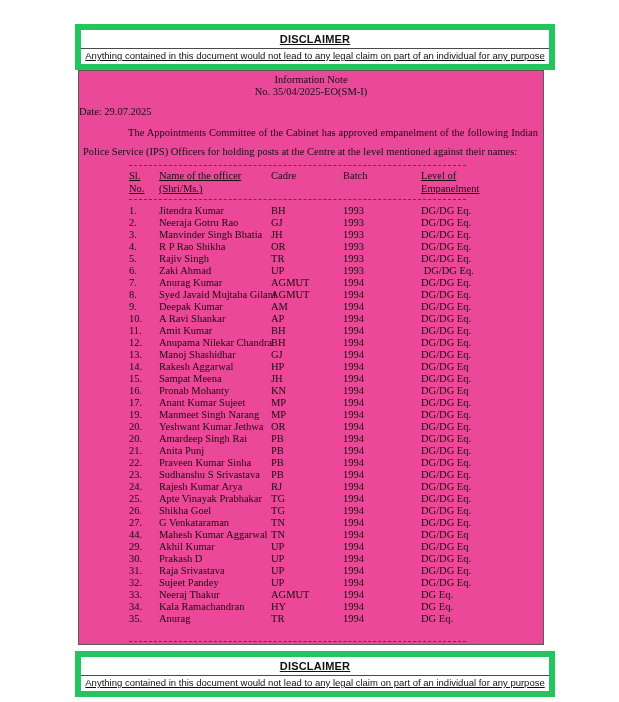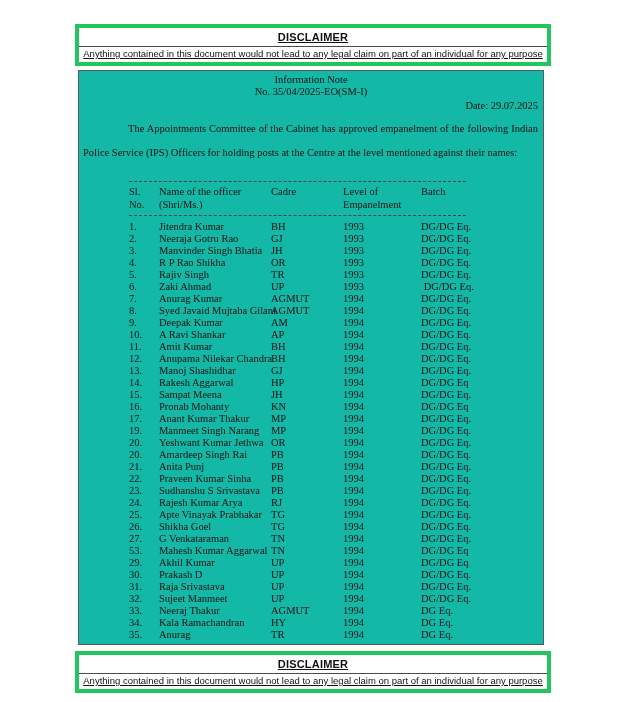"DISCLAIMER" .disc-box { border: 4px solid #22c55e -> 6px solid #22c55e }
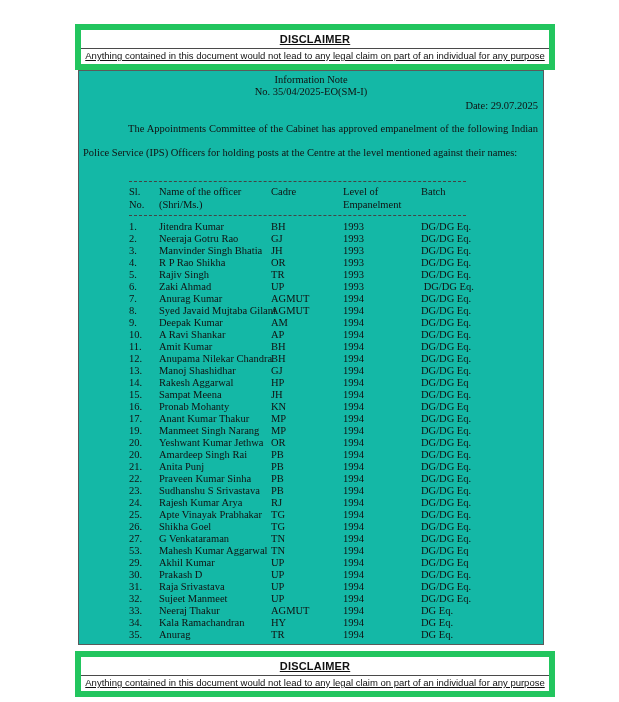"Information Note" .note-box { background: #14b8a6 -> #ec4899 }
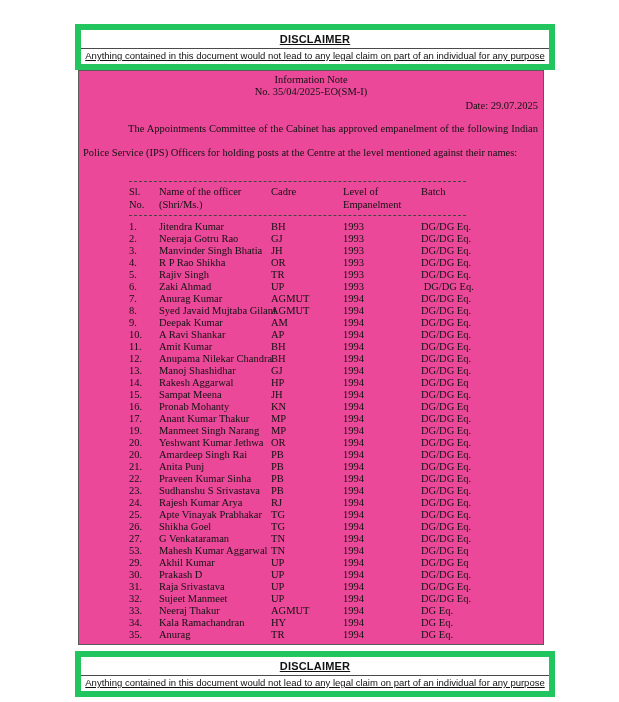"Date: 29.07.2025" .note-date { margin-top: 2px -> 8px; text-align: right -> left }
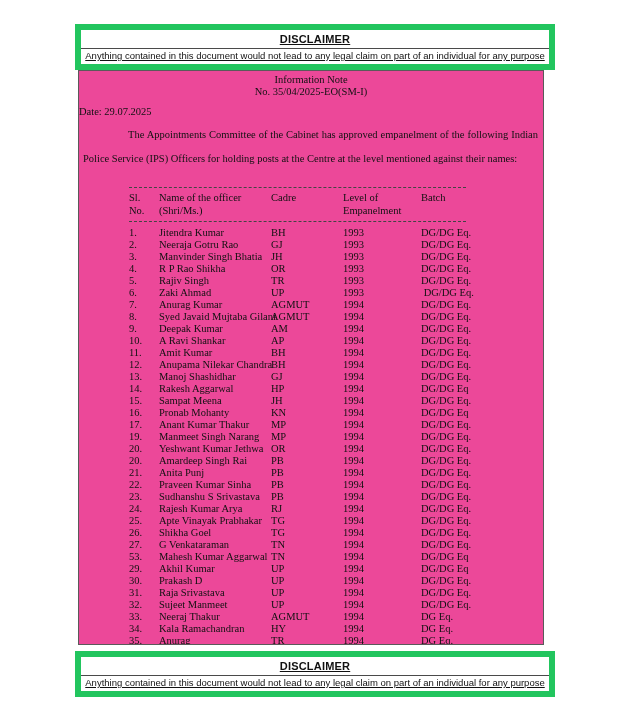"The Appointments Committee of the" .para { line-height: 24px -> 19px; margin: 5px 5px 16px 4px -> 5px 5px 4px 4px }
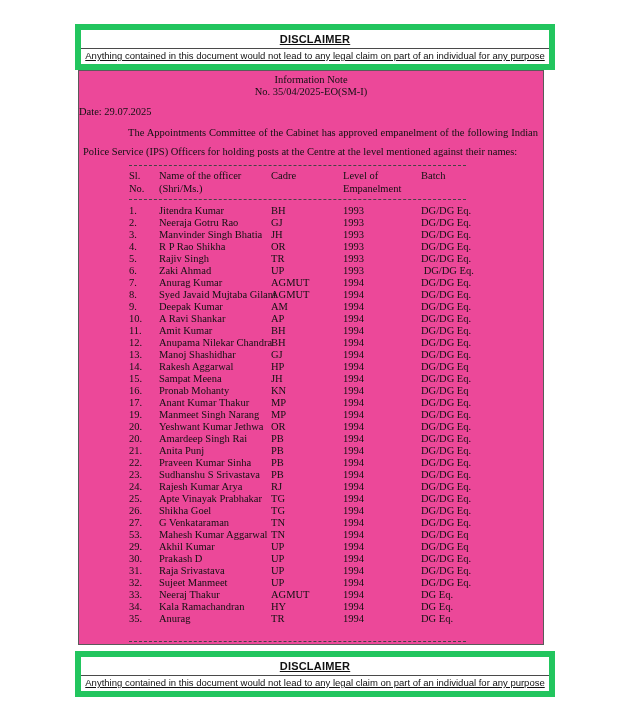"Sl." .thead .hline { text-decoration: none -> underline }
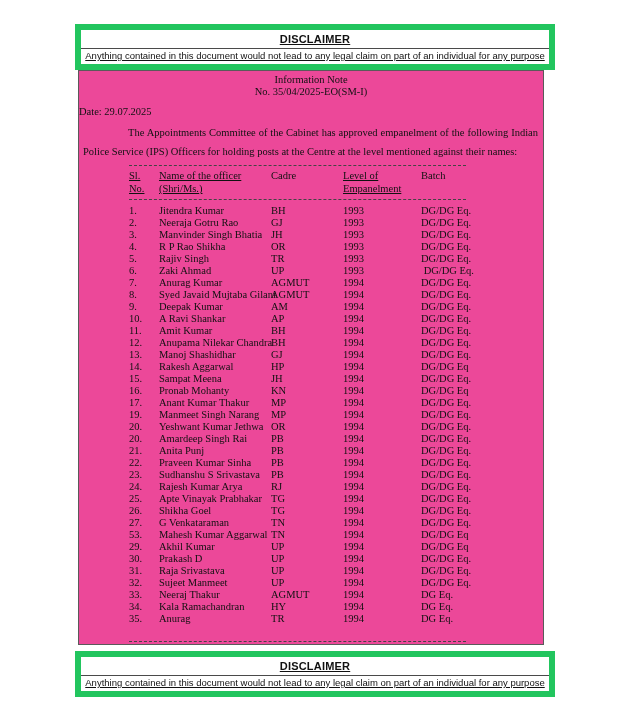"Level of" div { order: before "Batch" -> after "Batch" }
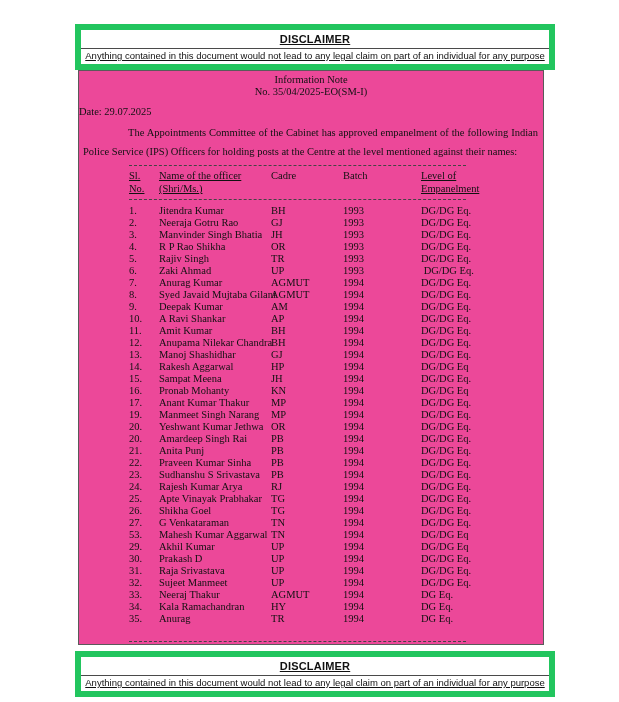"Anant Kumar Thakur" div { text: Thakur -> Sujeet }
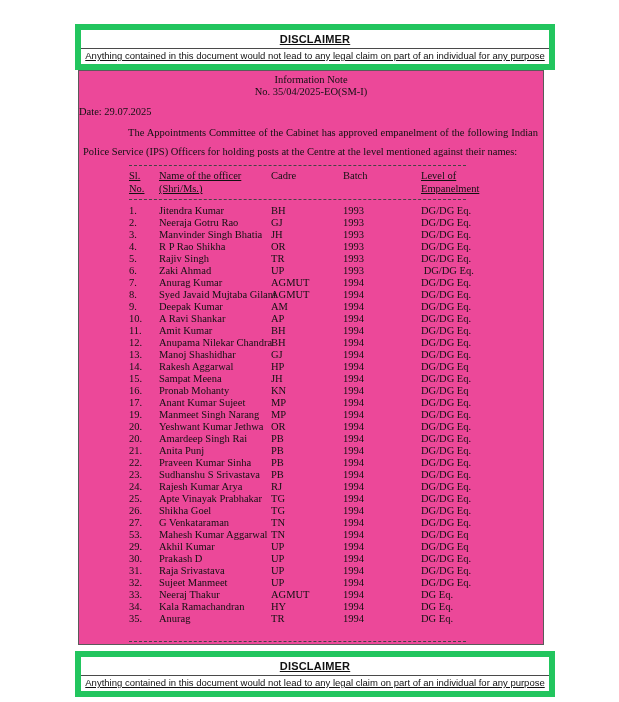"53." div { text: 53 -> 44 }
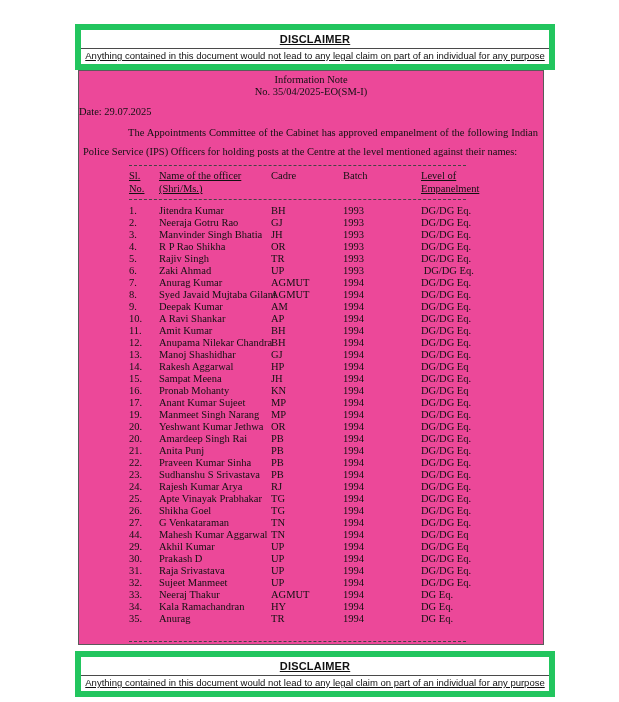"Sujeet Manmeet" div { text: Manmeet -> Pandey }
